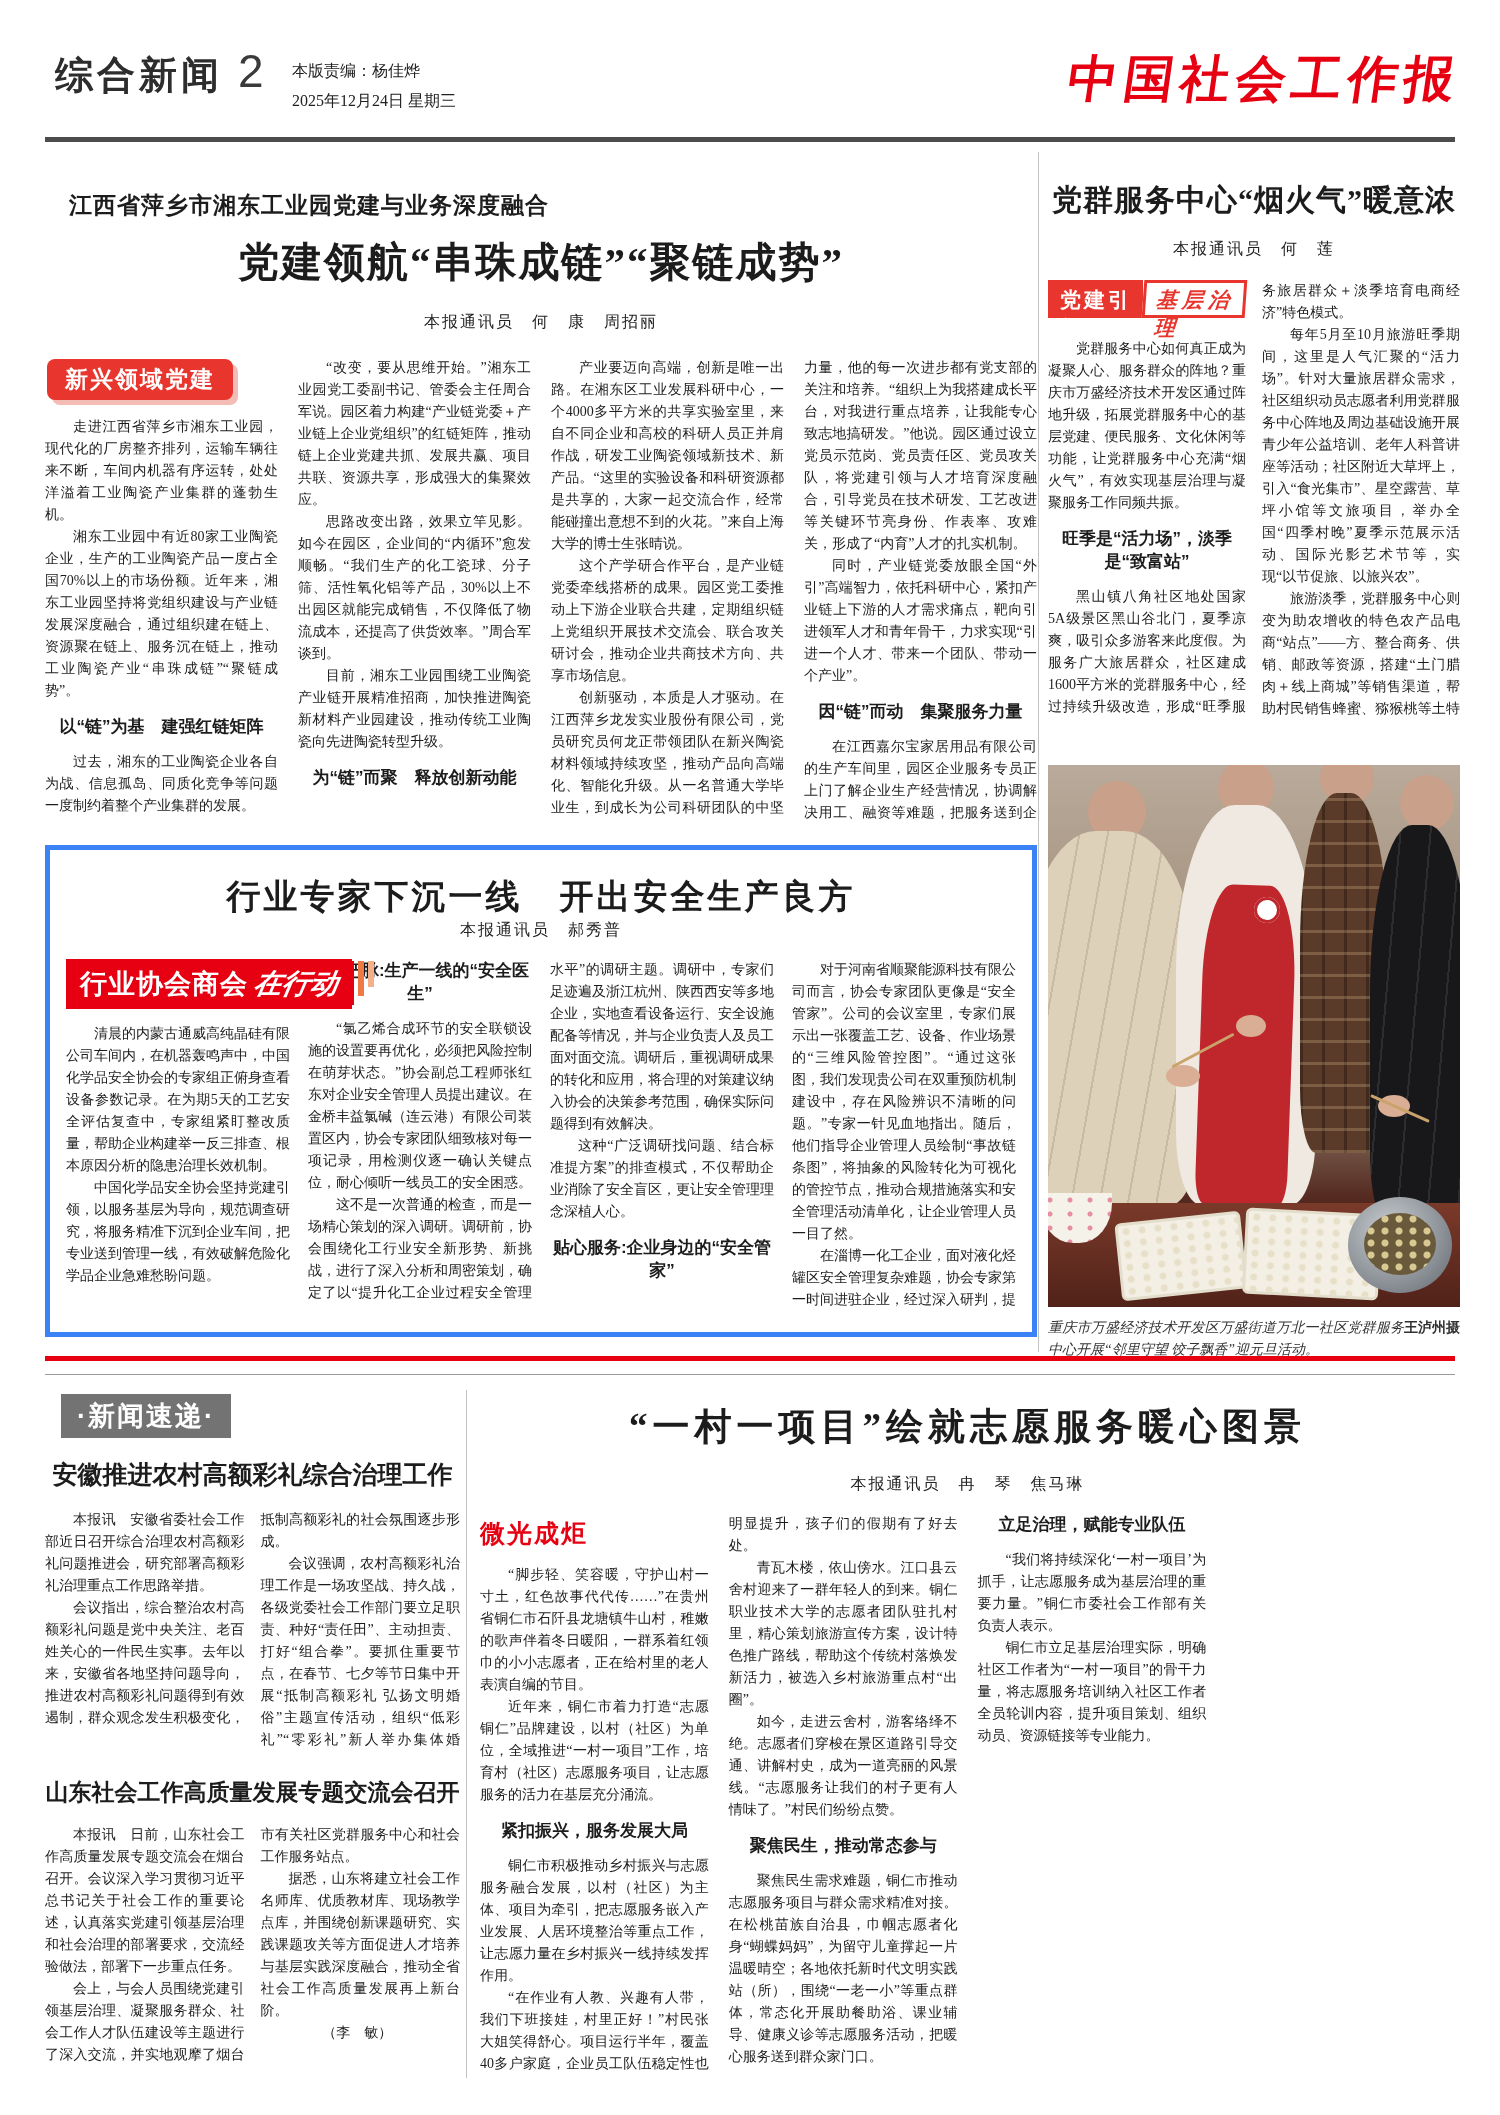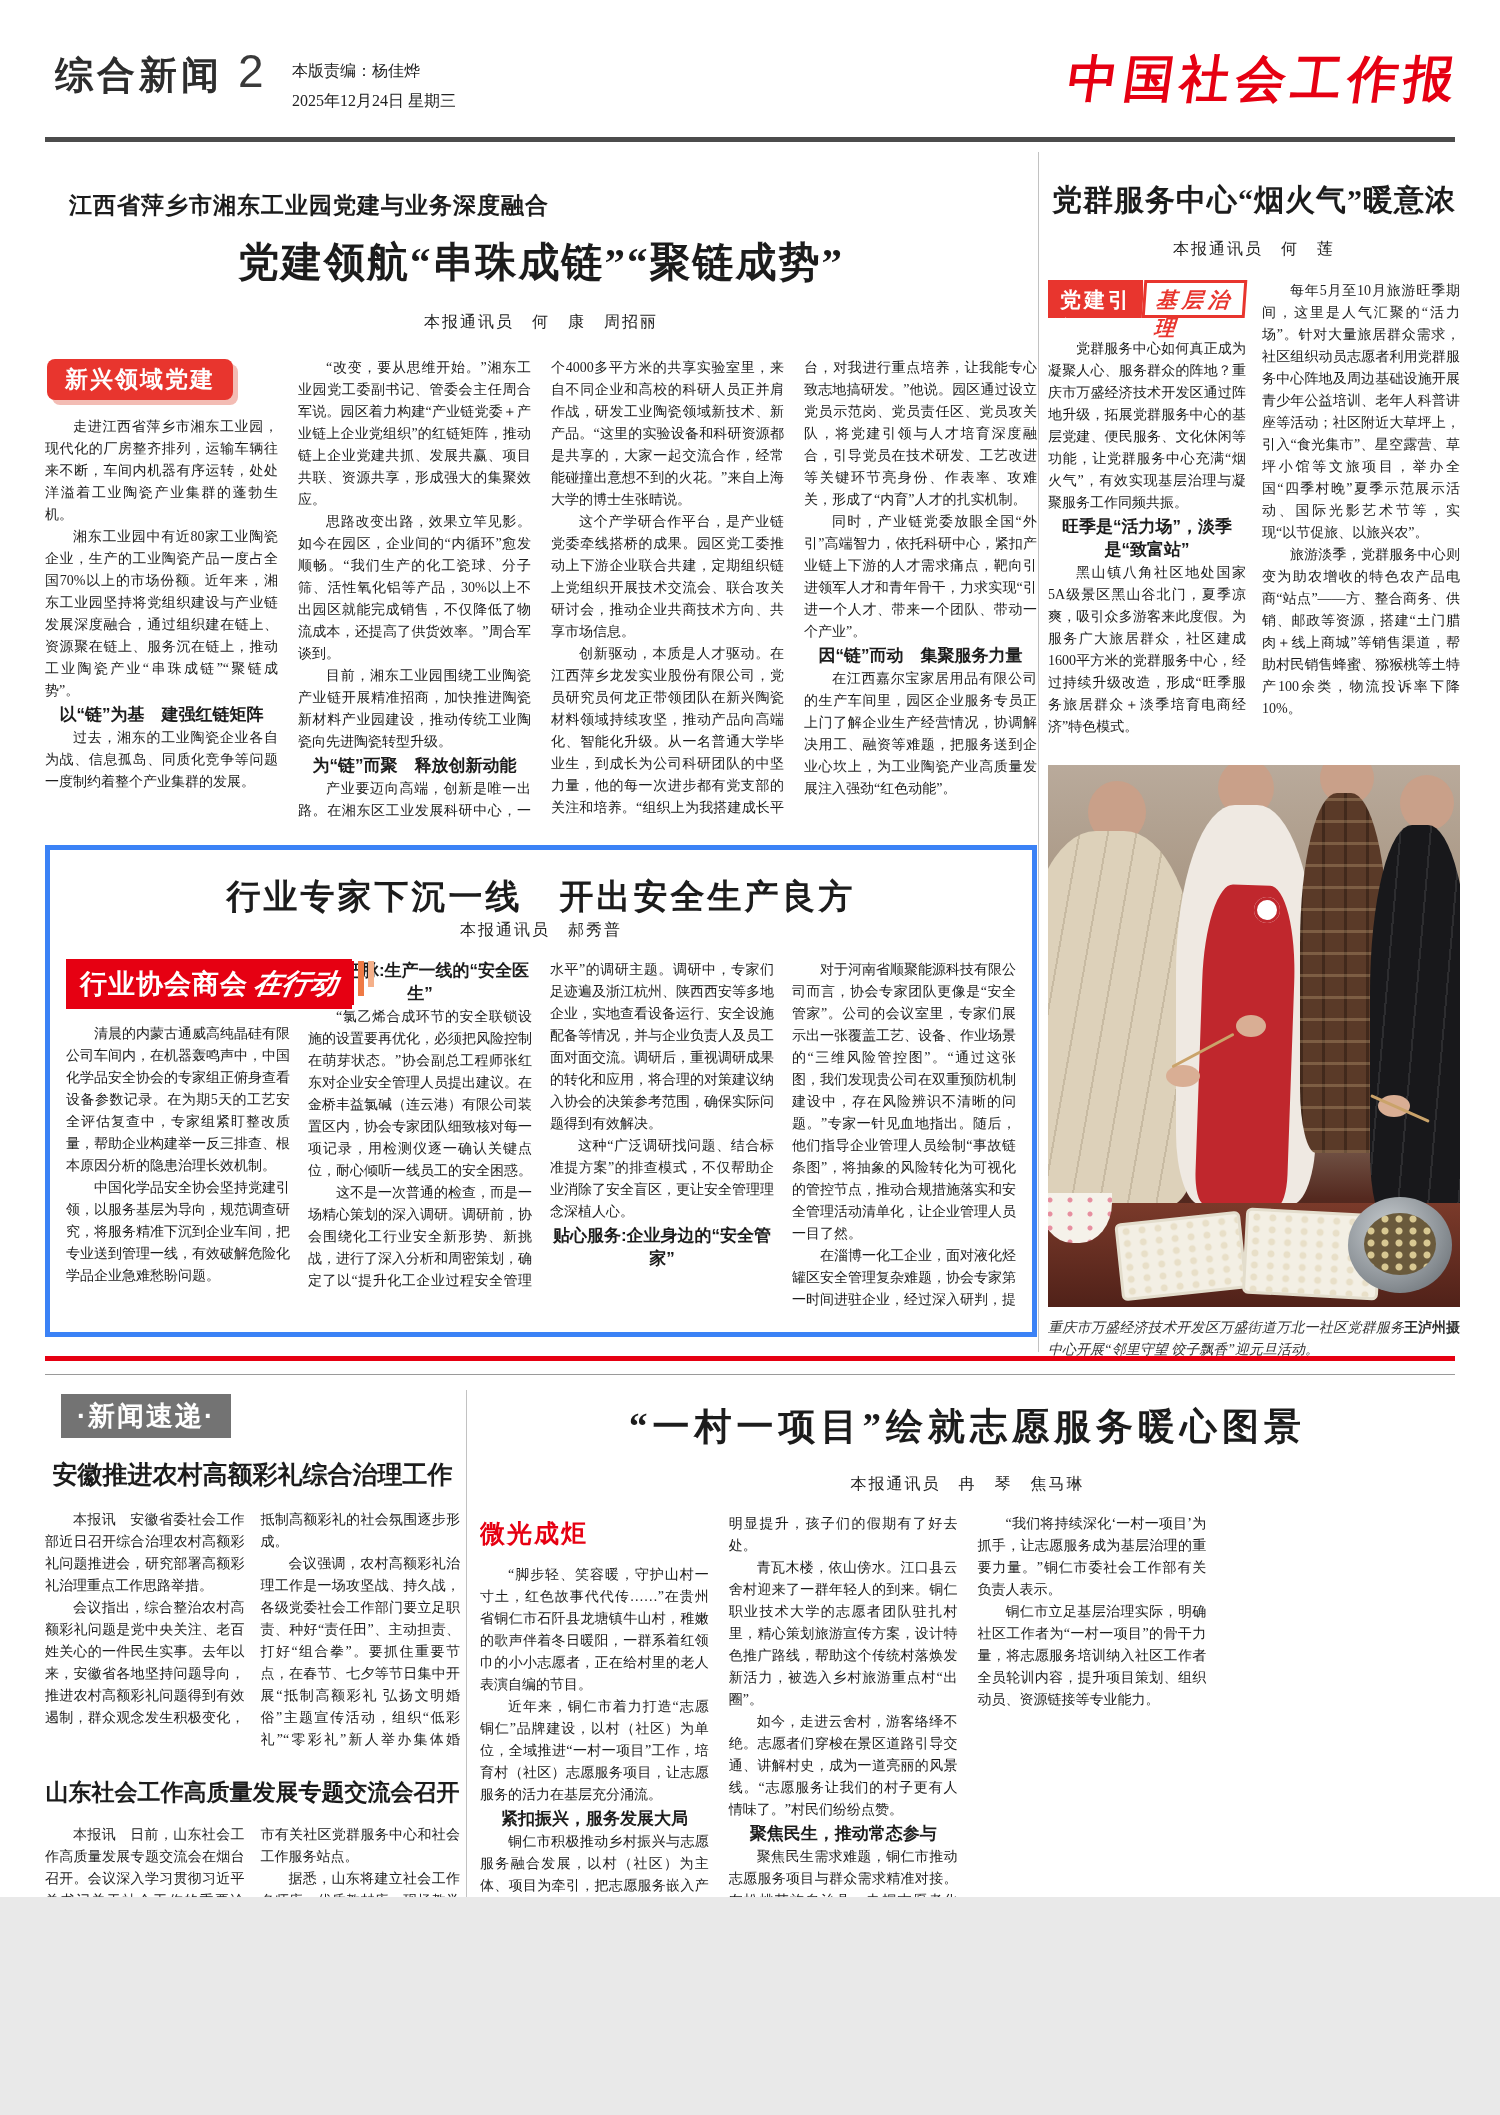"综合新闻" .page { height: 1897px -> 2115px }
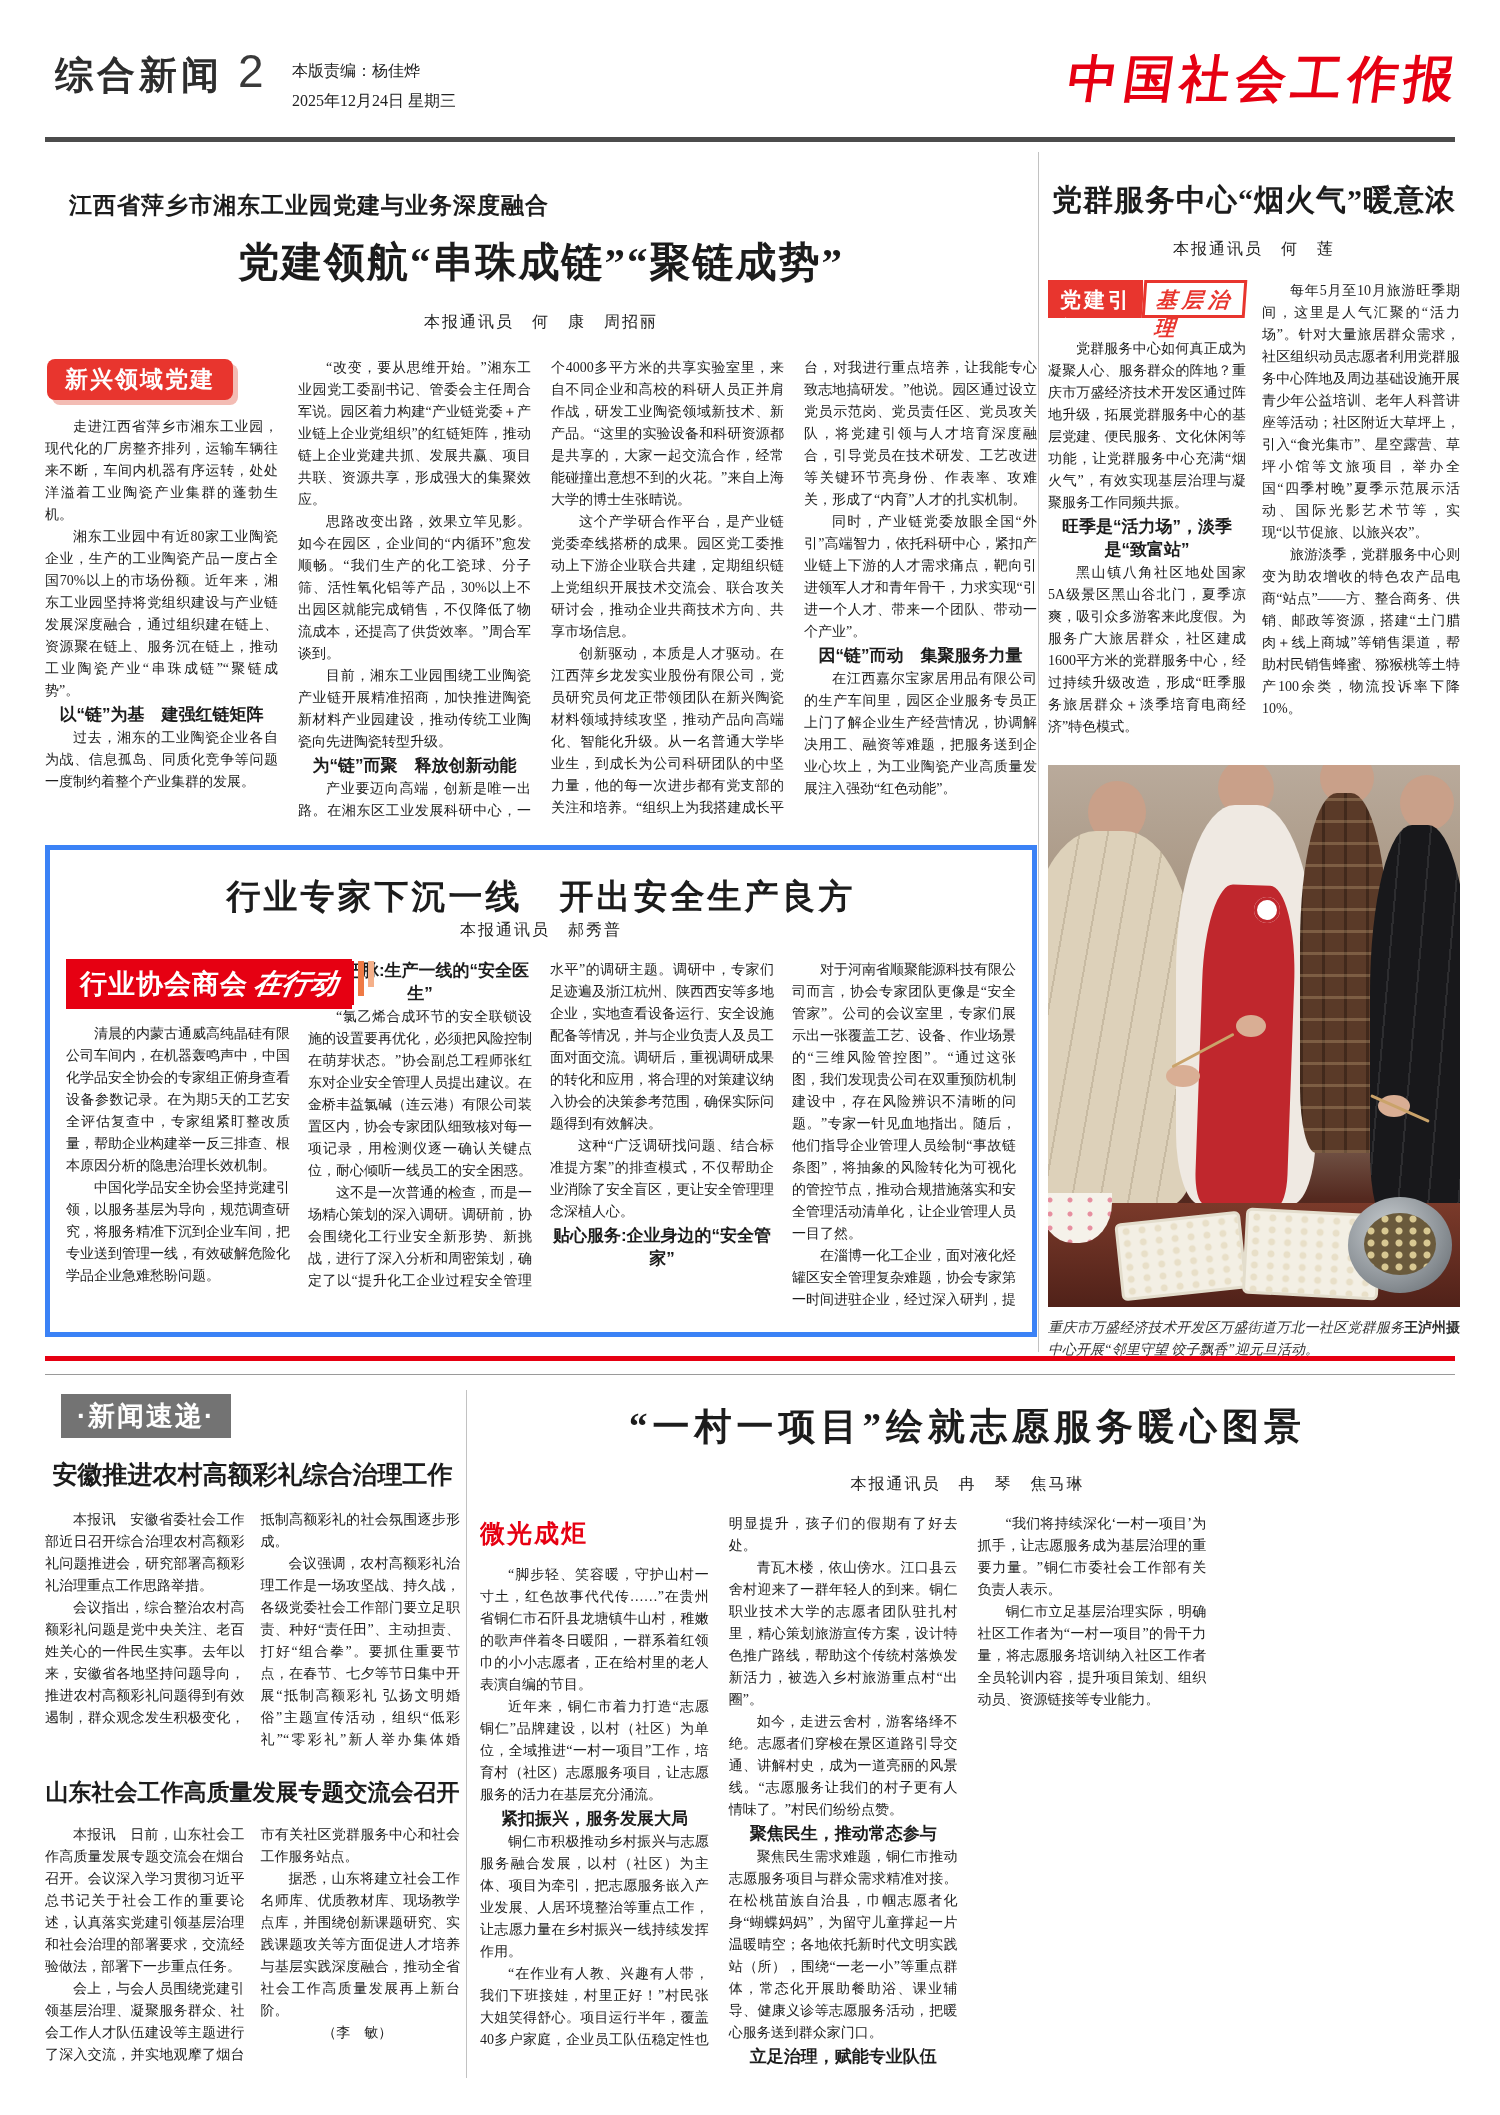"旺季是“活力场”，淡季是“致富站”" .sub-head { margin: 1px 0 -> 13px 0 }
